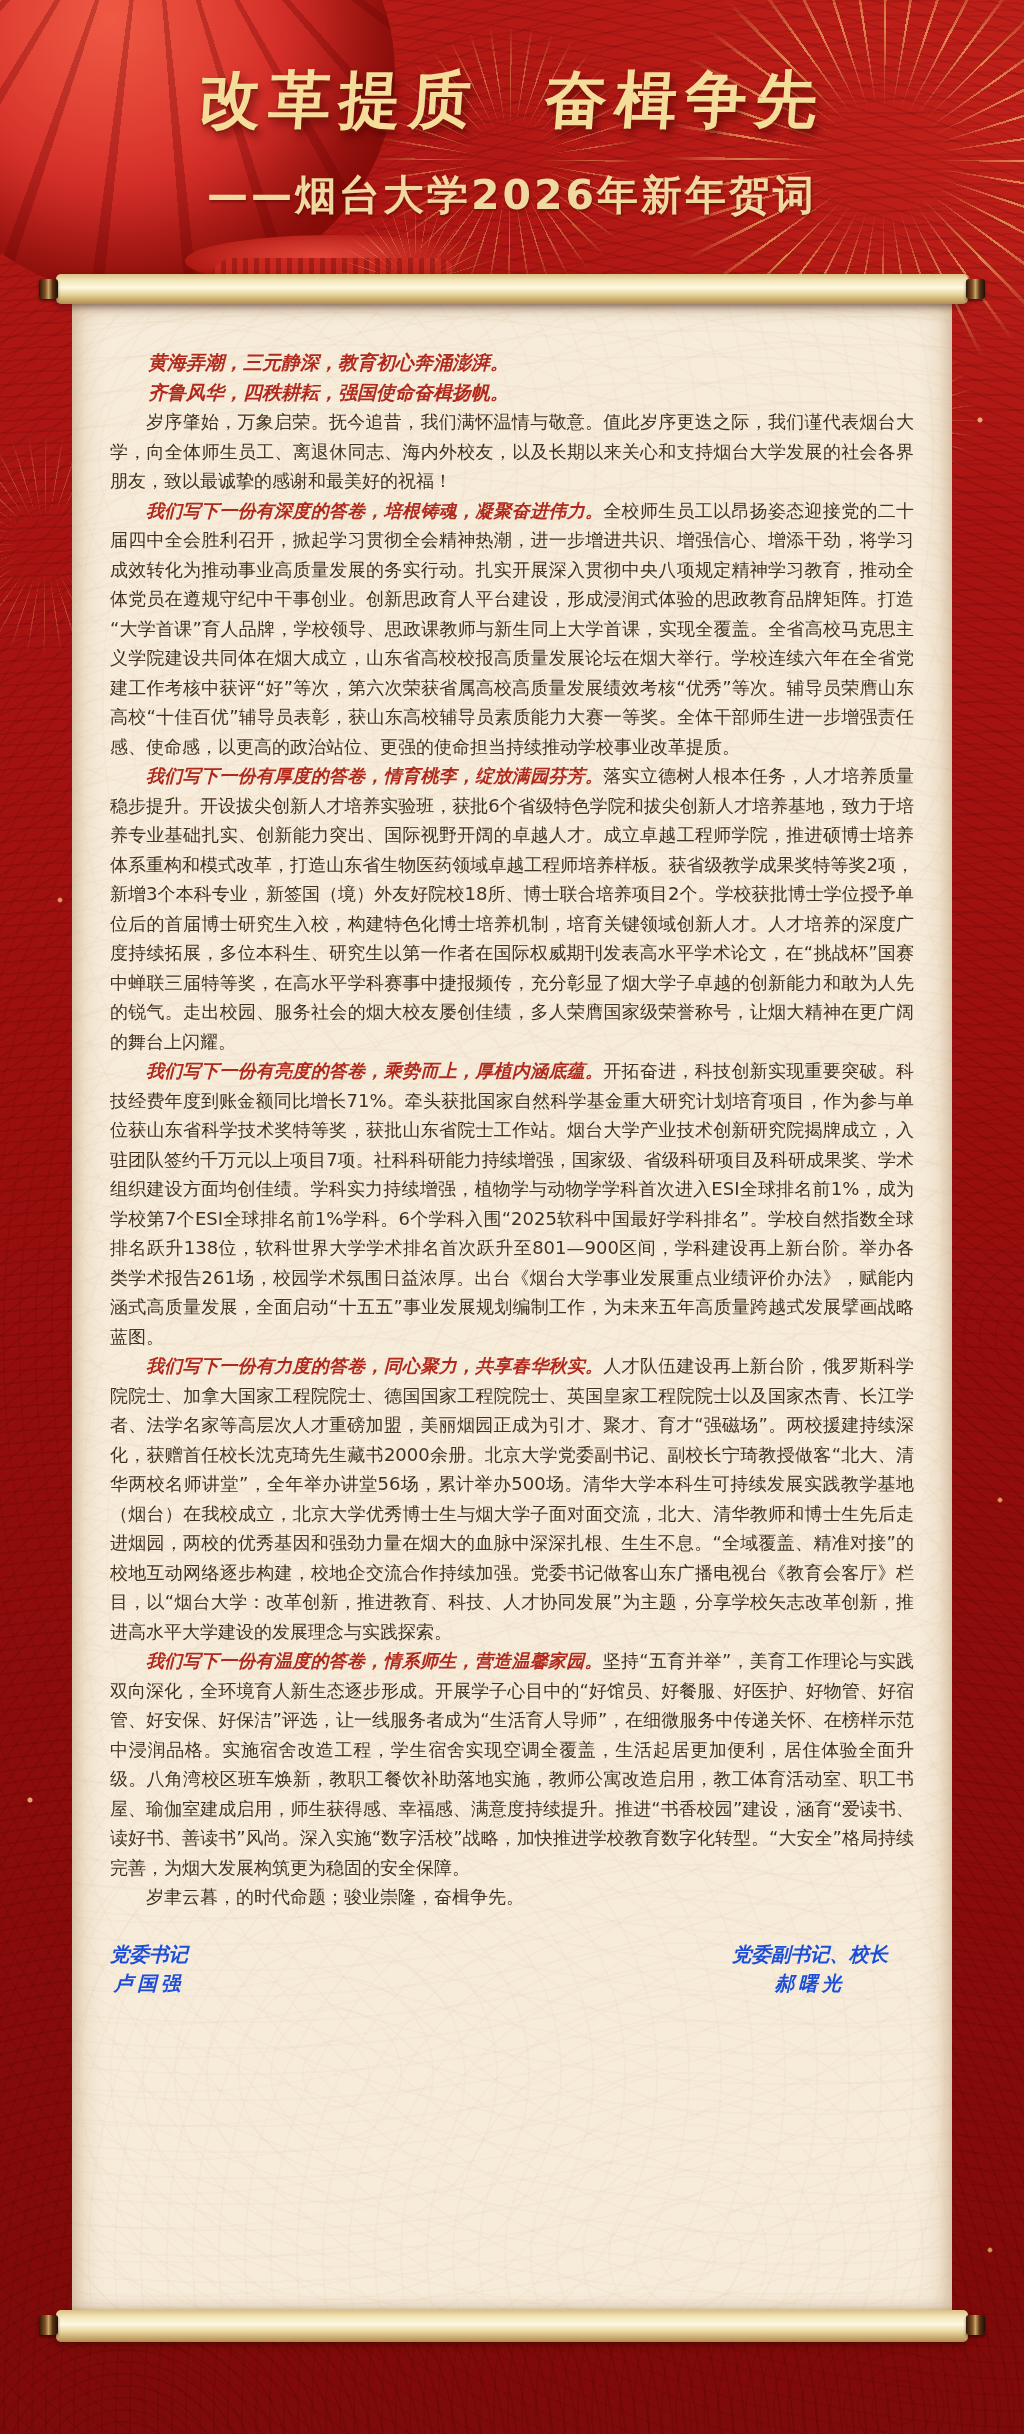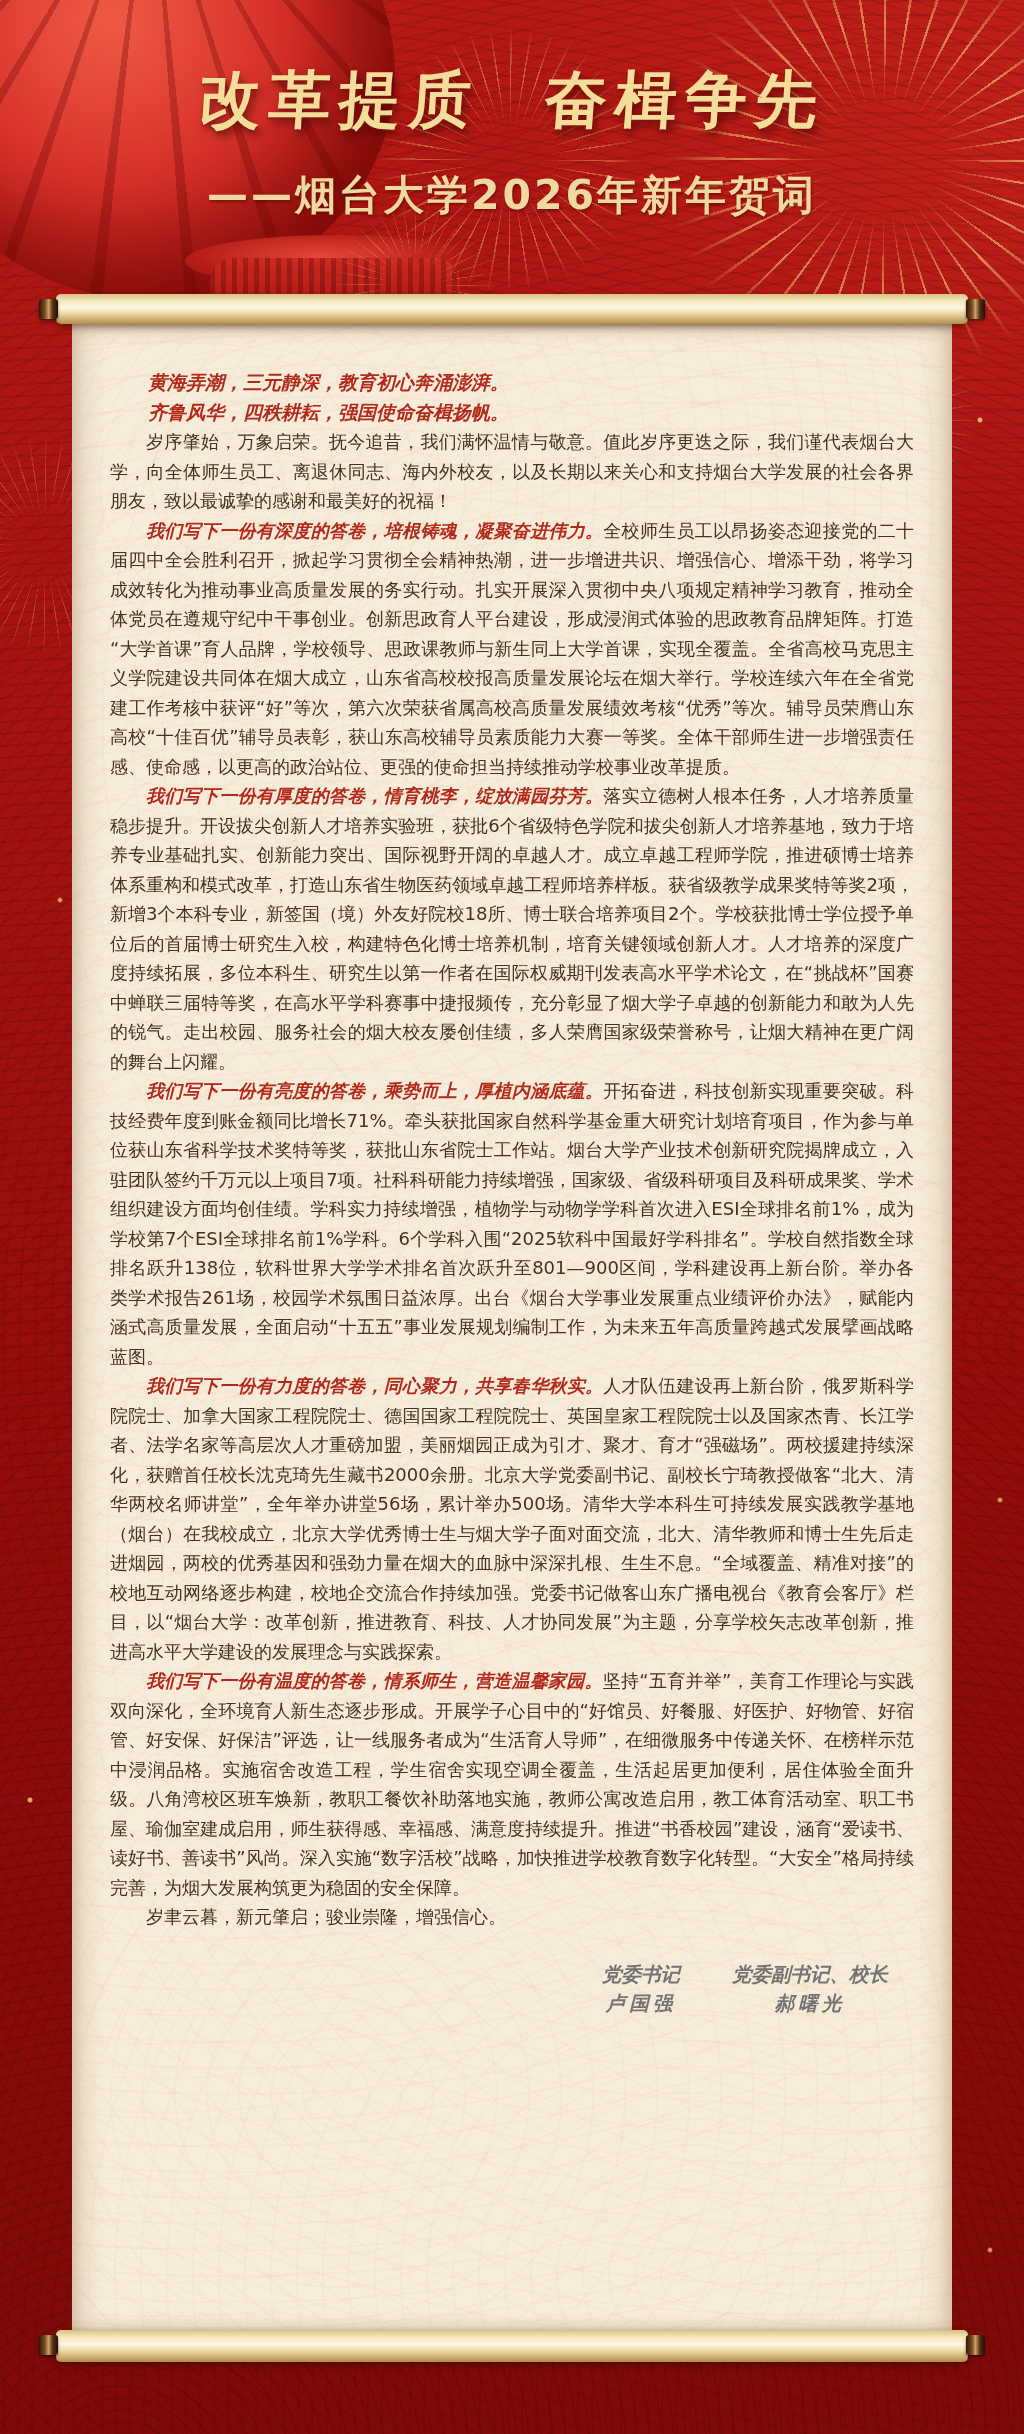"黄海弄潮，三元静深，教育初心奔涌澎湃。" .scroll { top: 294px -> 274px }
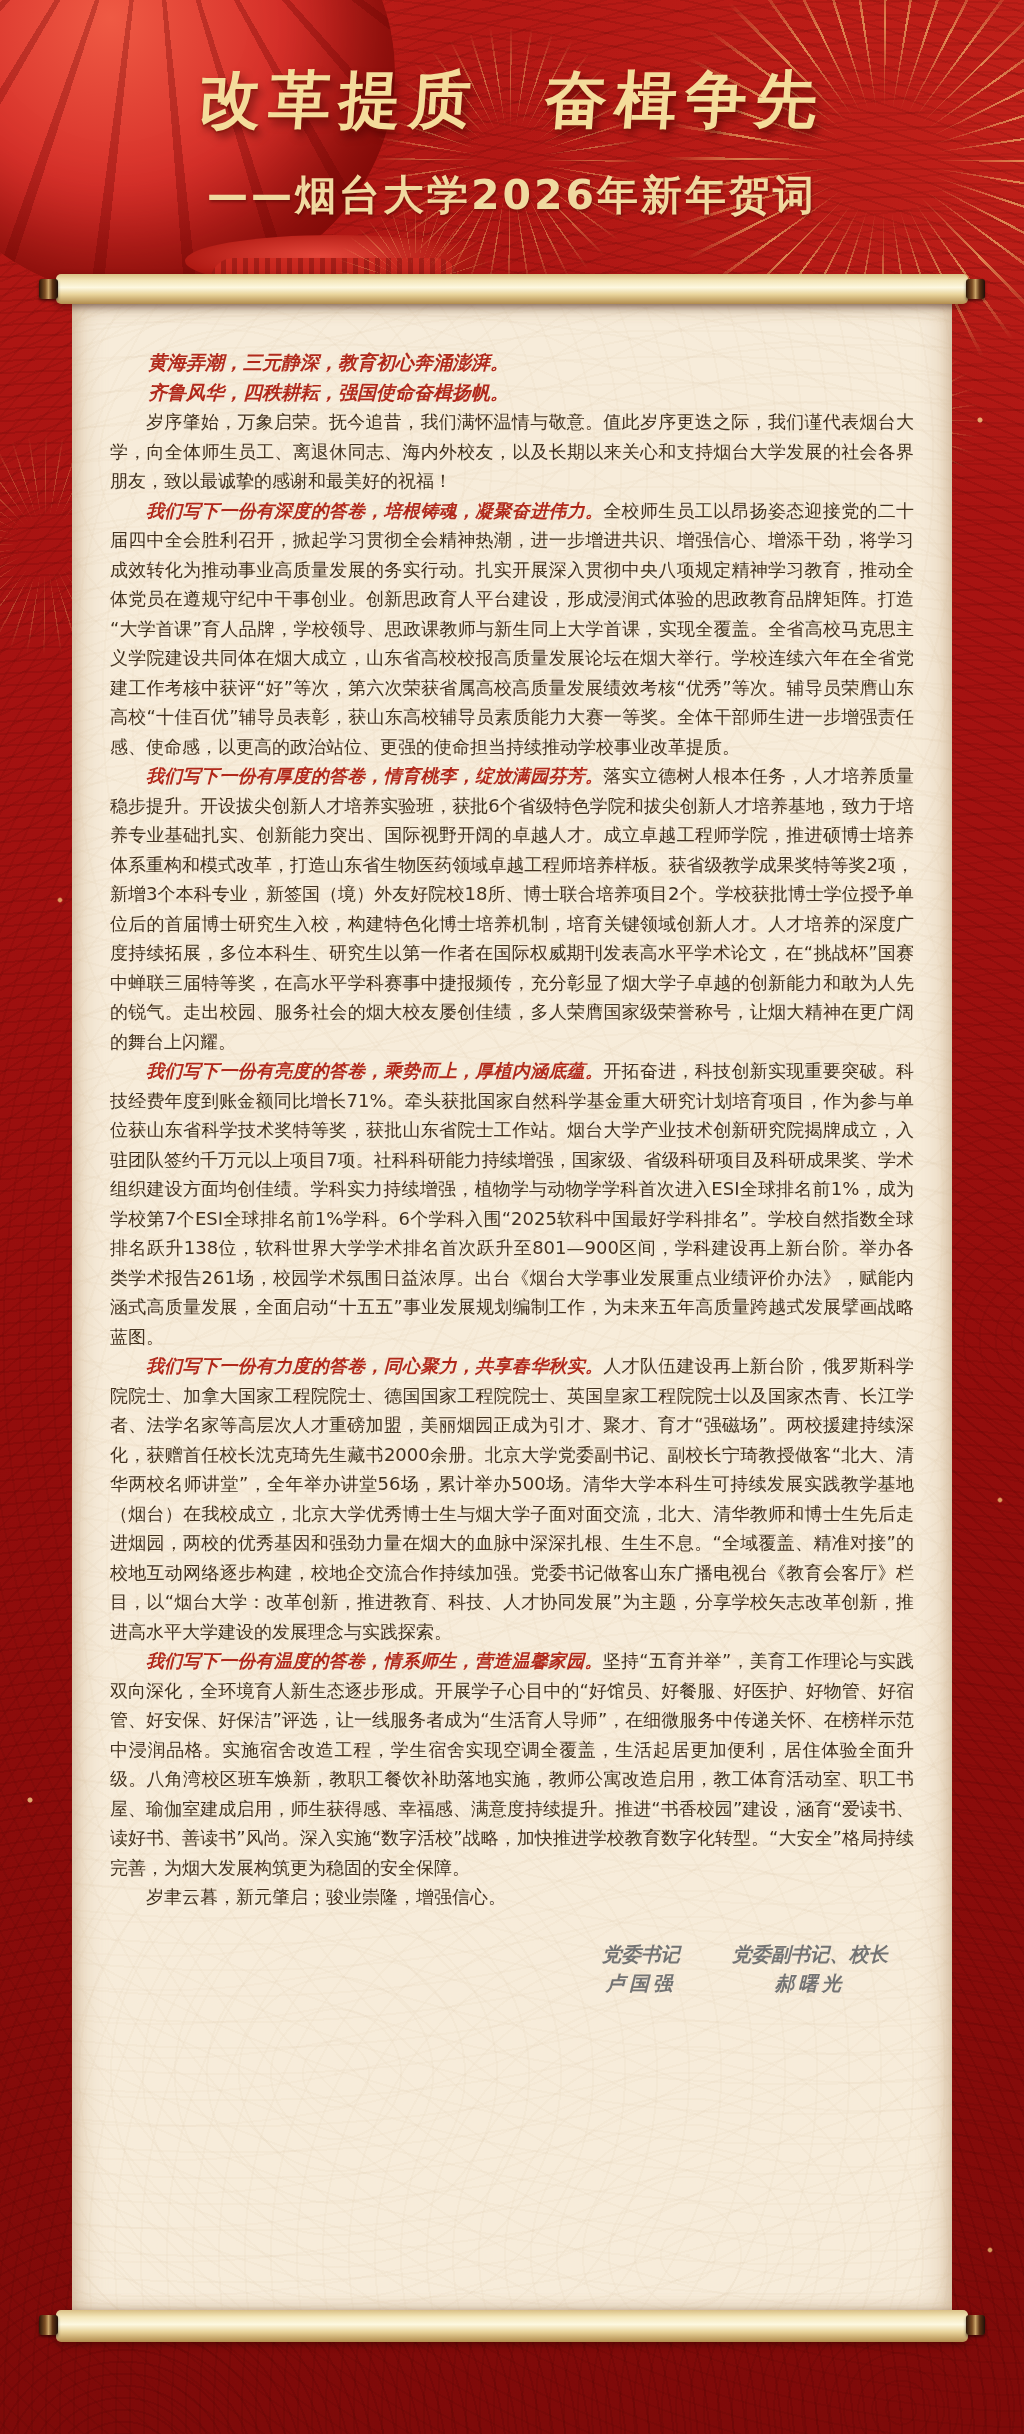"岁聿云暮，新元肇启；骏业崇隆，增强信心。" span { text: 新元肇启；骏业崇隆，增强信心 -> 的时代命题；骏业崇隆，奋楫争先 }
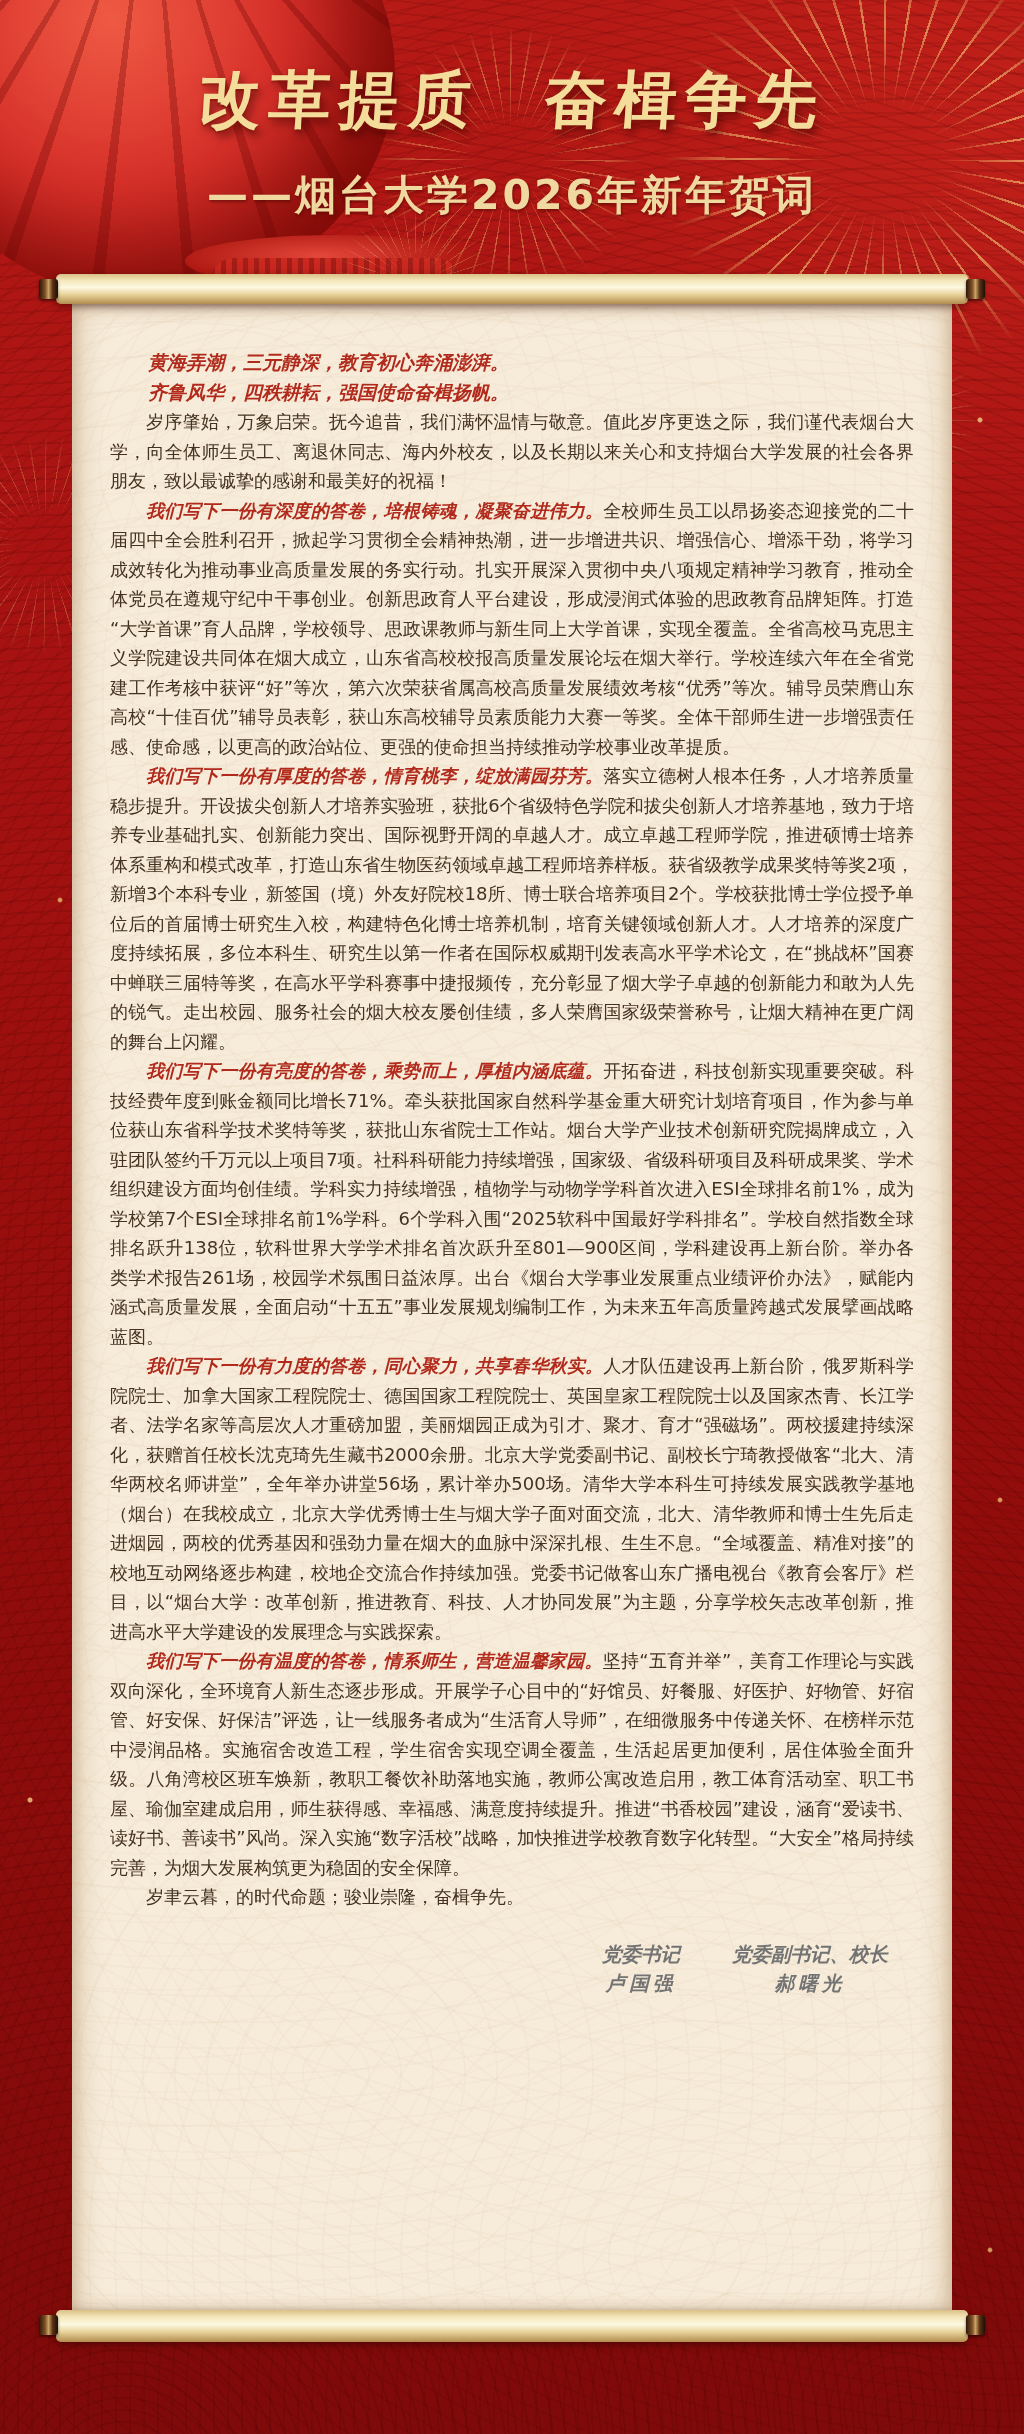"党委书记" .signatures { color: #737373 -> #1d4ed8; justify-content: flex-end -> space-between }
